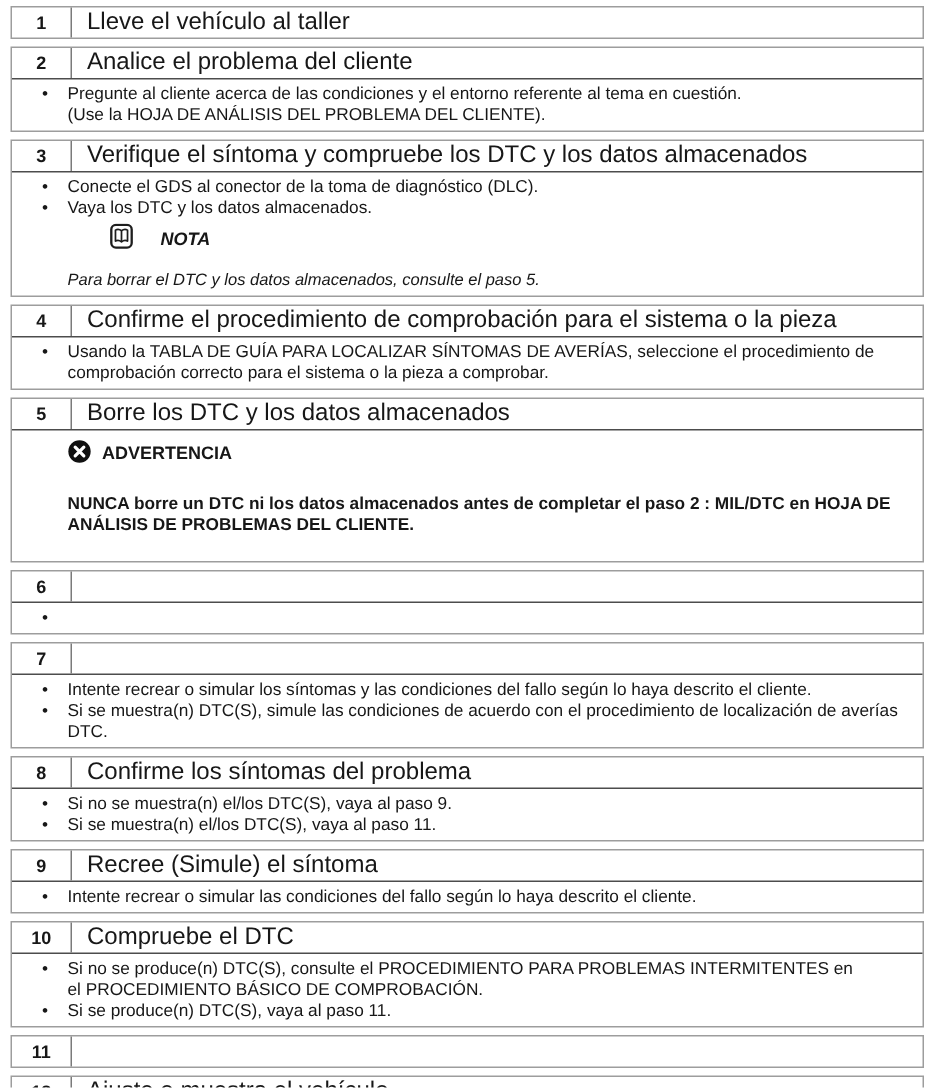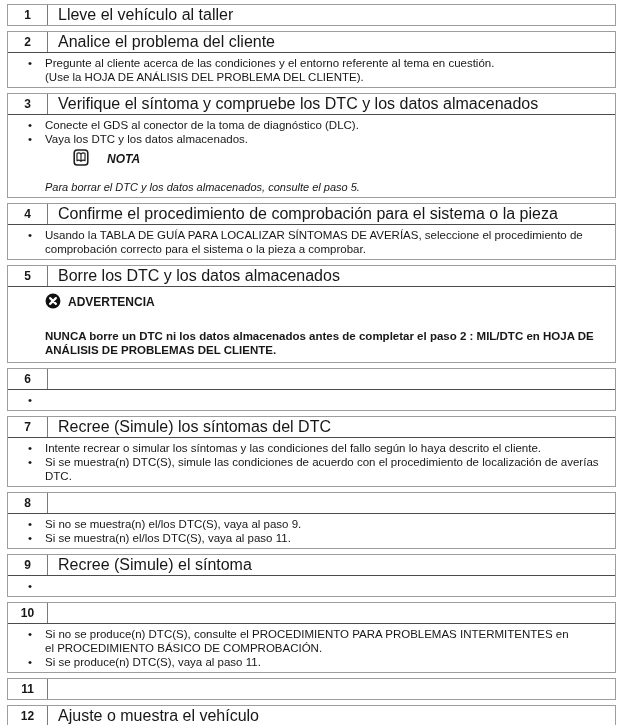"NUNCA borre un DTC ni" .warn-text { margin-bottom: 2px -> 14px }
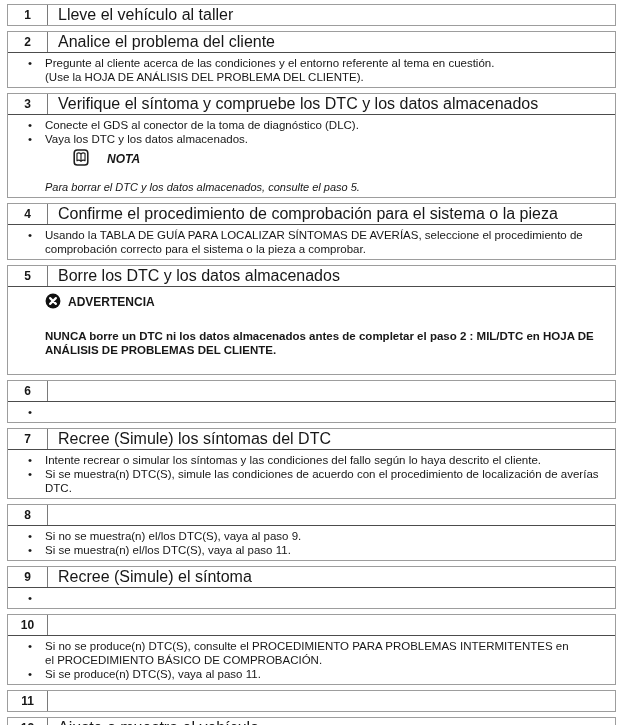"Recree (Simule) los síntomas del" div.step-title { html: <div>Recree (Simule) los síntomas del DTC</div> -> none }
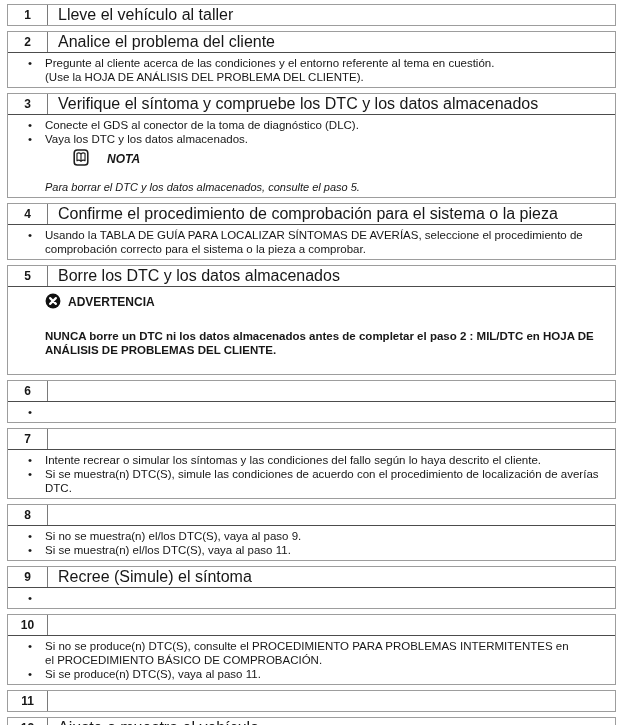"Confirme los síntomas del problema" div.step-title { html: none -> <div>Confirme los síntomas del problema</div> }
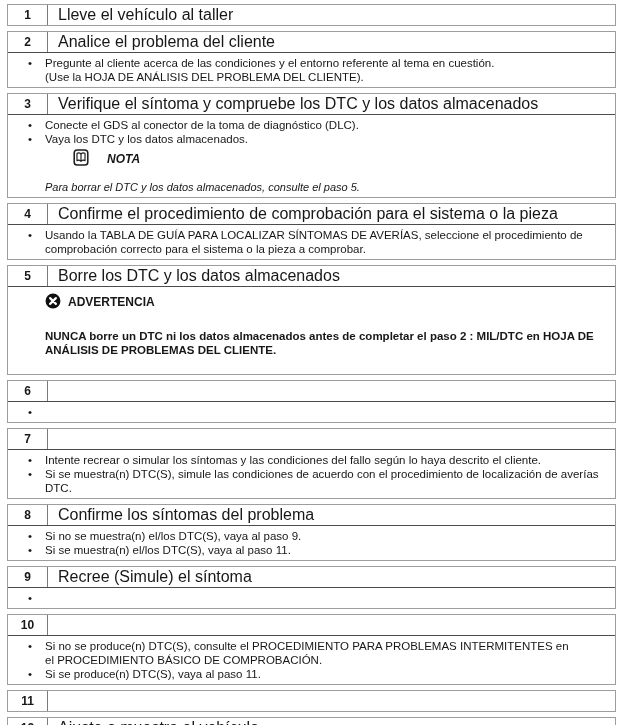"Intente recrear o simular las" span.bullet-text { html: none -> <span>Intente recrear o simular las condiciones del fallo según lo haya descrito el cliente.</span> }
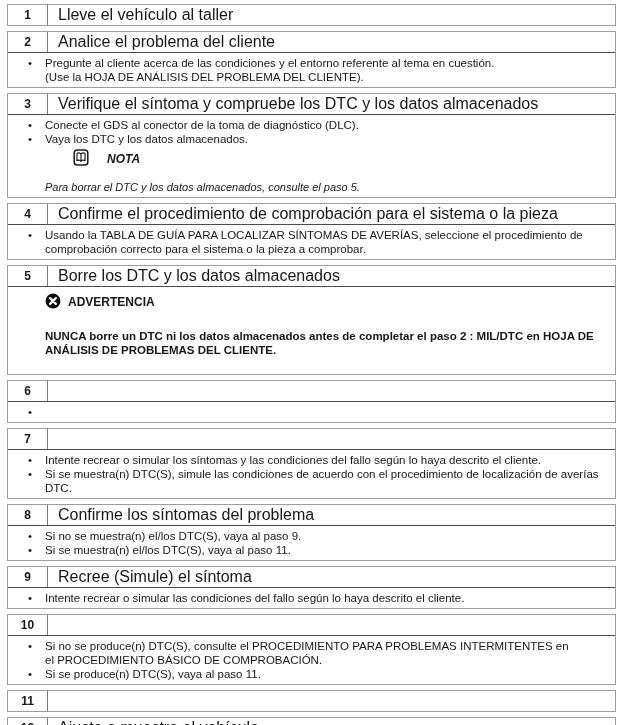"Compruebe el DTC" div.step-title { html: none -> <div>Compruebe el DTC</div> }
